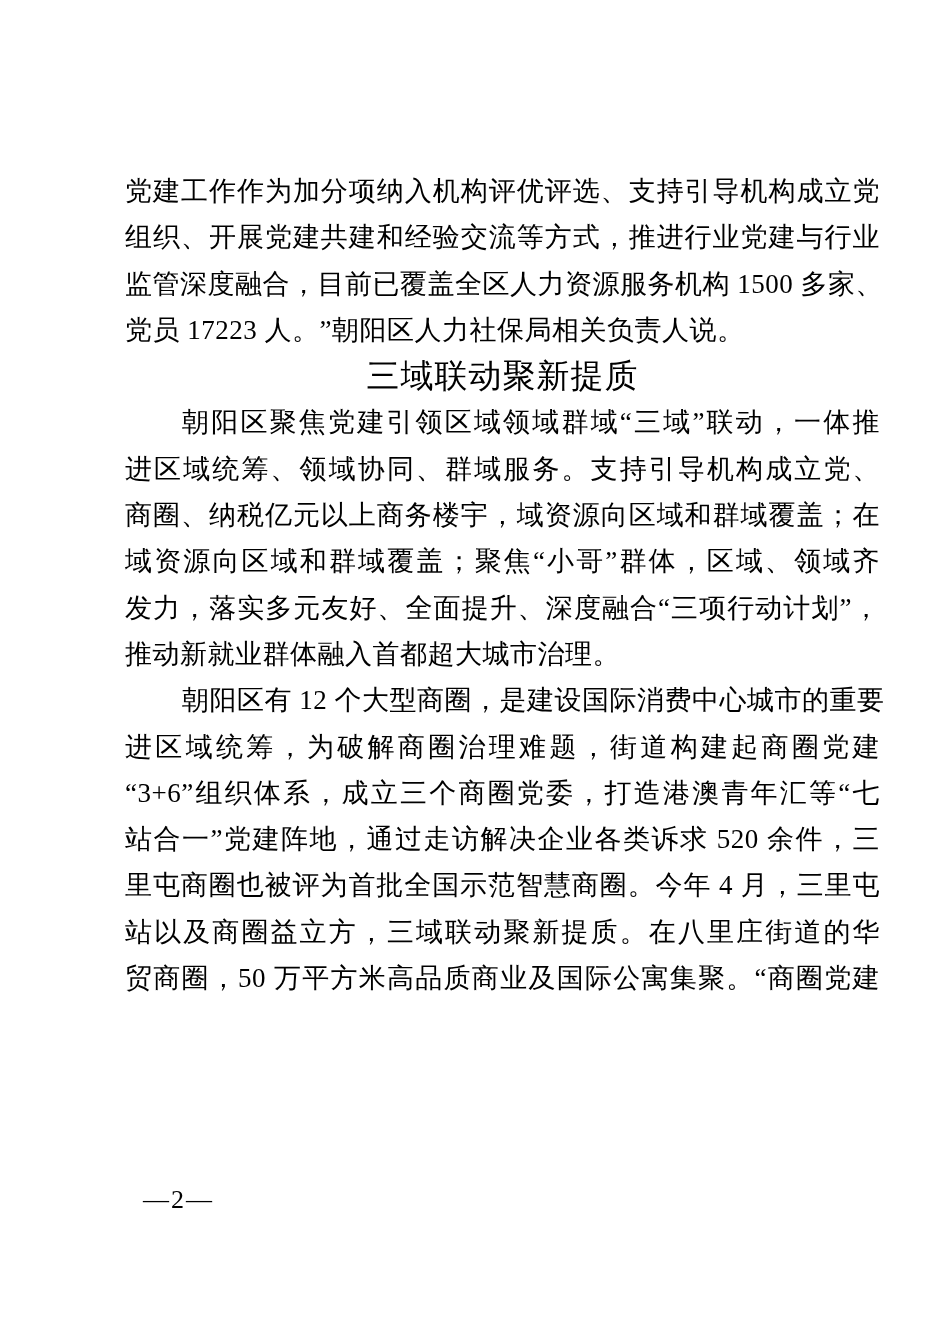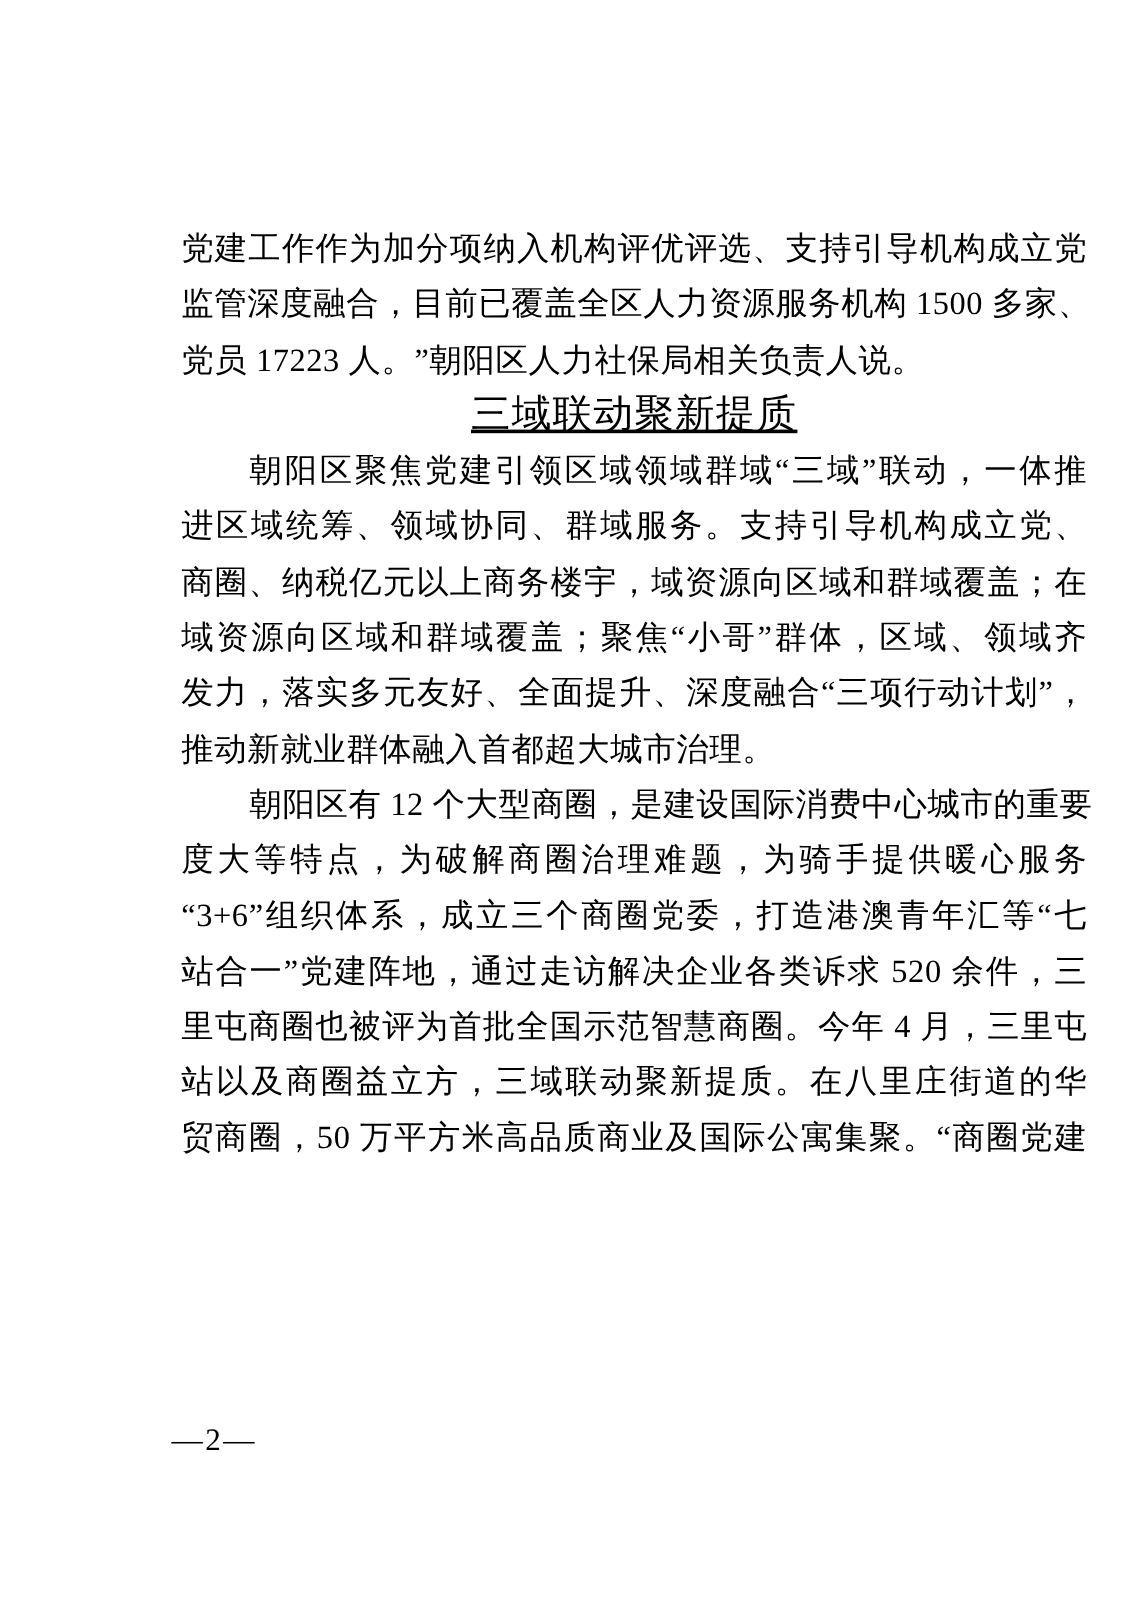"党建工作作为加分项纳入机构评优评选、支持引导机构成立党" .text-block { margin-left: 26px -> none; top: 184px -> 168px }
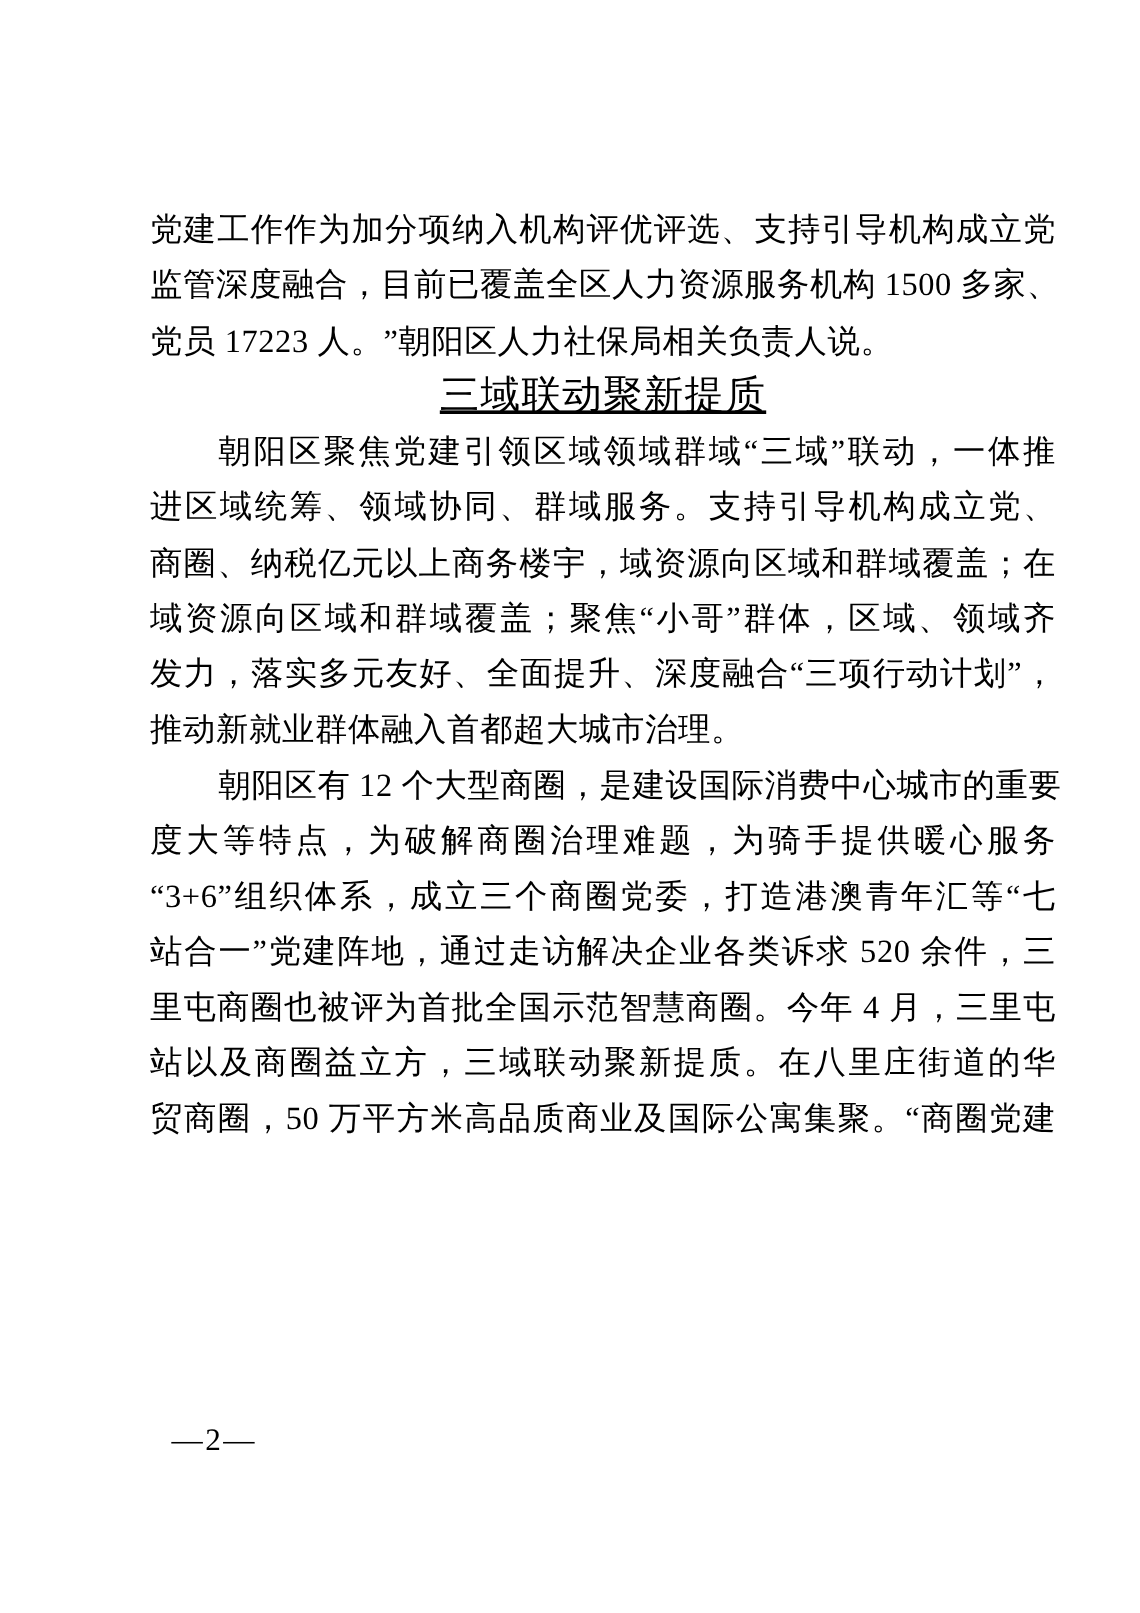"组织、开展党建共建和经验交流等方式，推进行业党建与行业" div.line { html: none -> <div>组织、开展党建共建和经验交流等方式，推进行业党建与行业</div> }
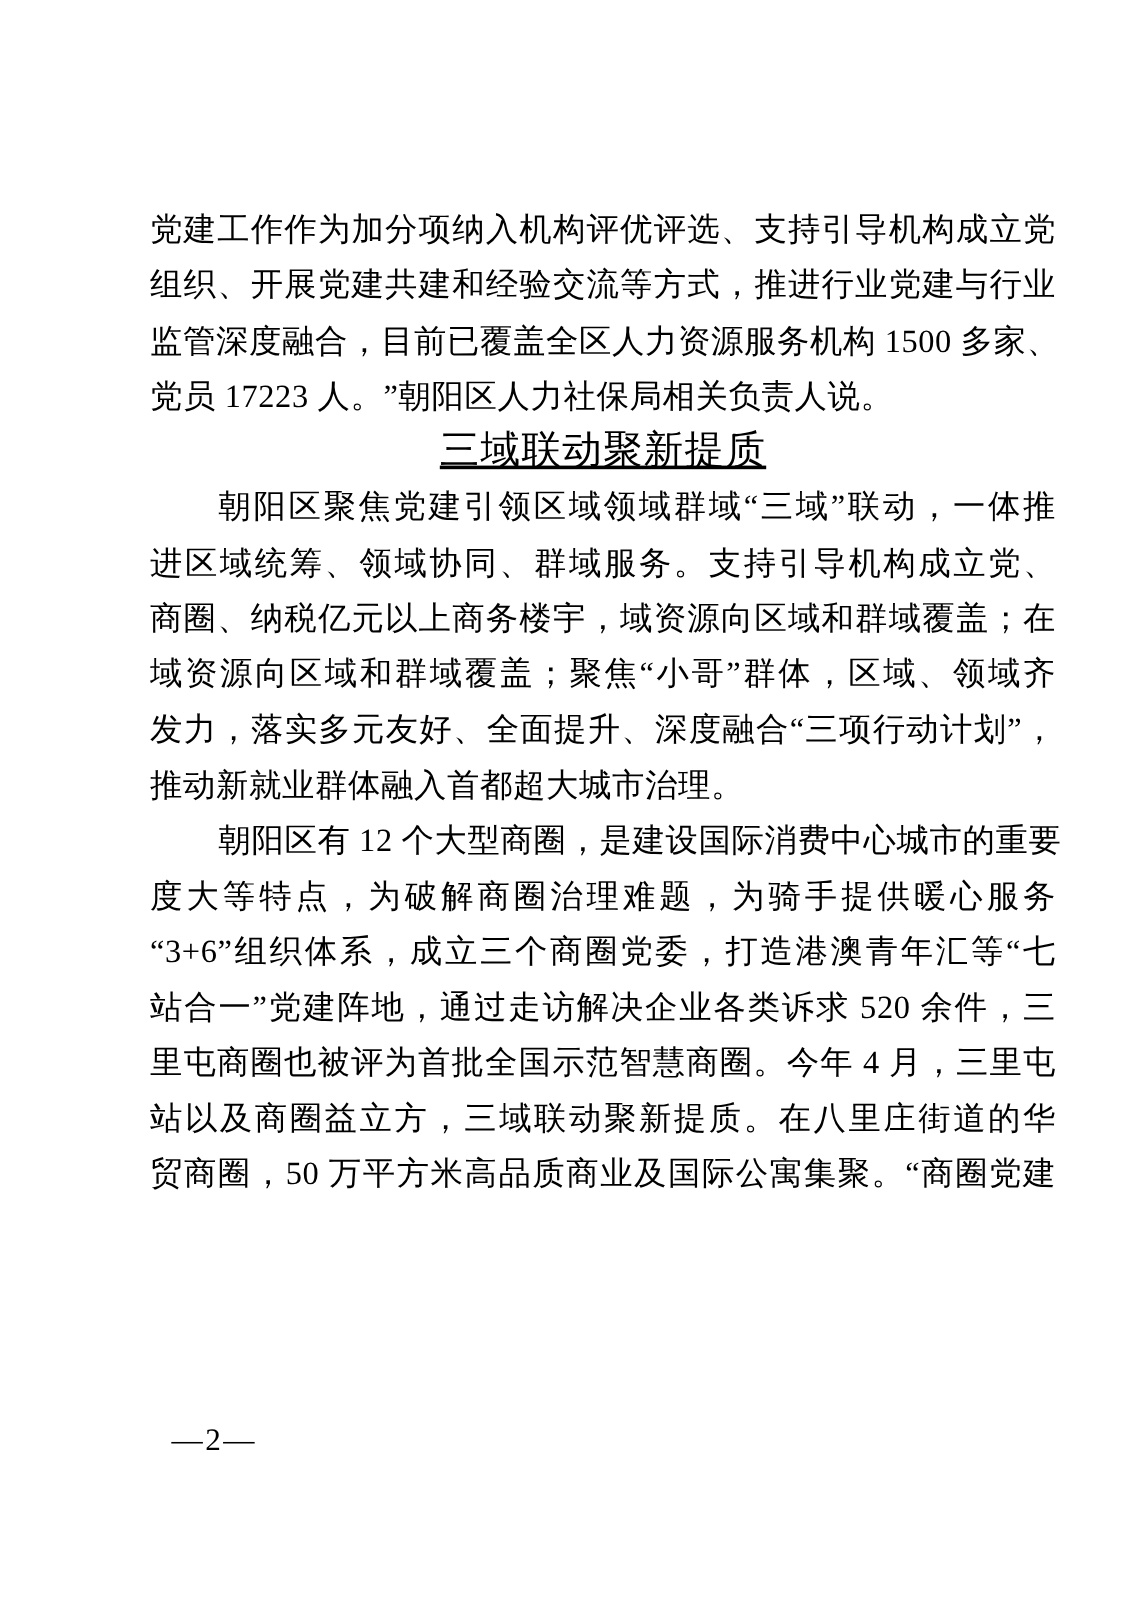"三域联动聚新提质" .heading-line { text-decoration: underline -> none }
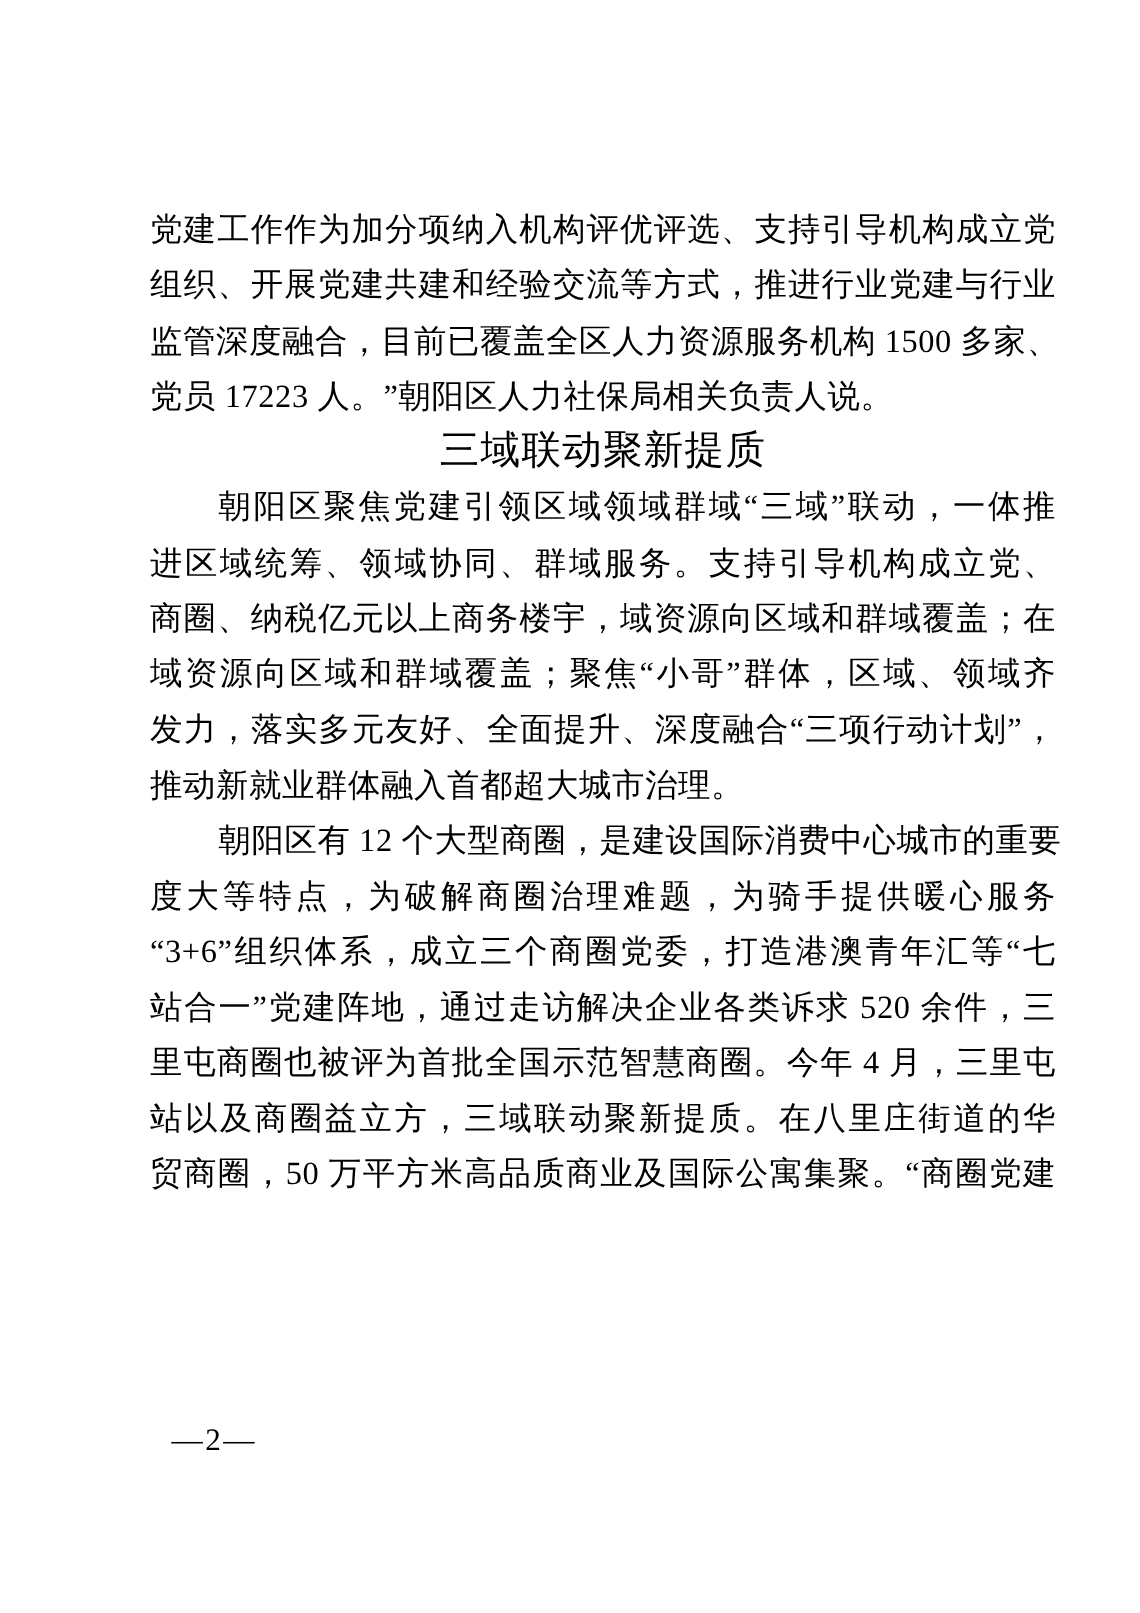"度大等特点，为破解商圈治理难题，为骑手提供暖心服务" div.line { text: 度大等特点，为破解商圈治理难题，为骑手提供暖心服务 -> 进区域统筹，为破解商圈治理难题，街道构建起商圈党建 }
